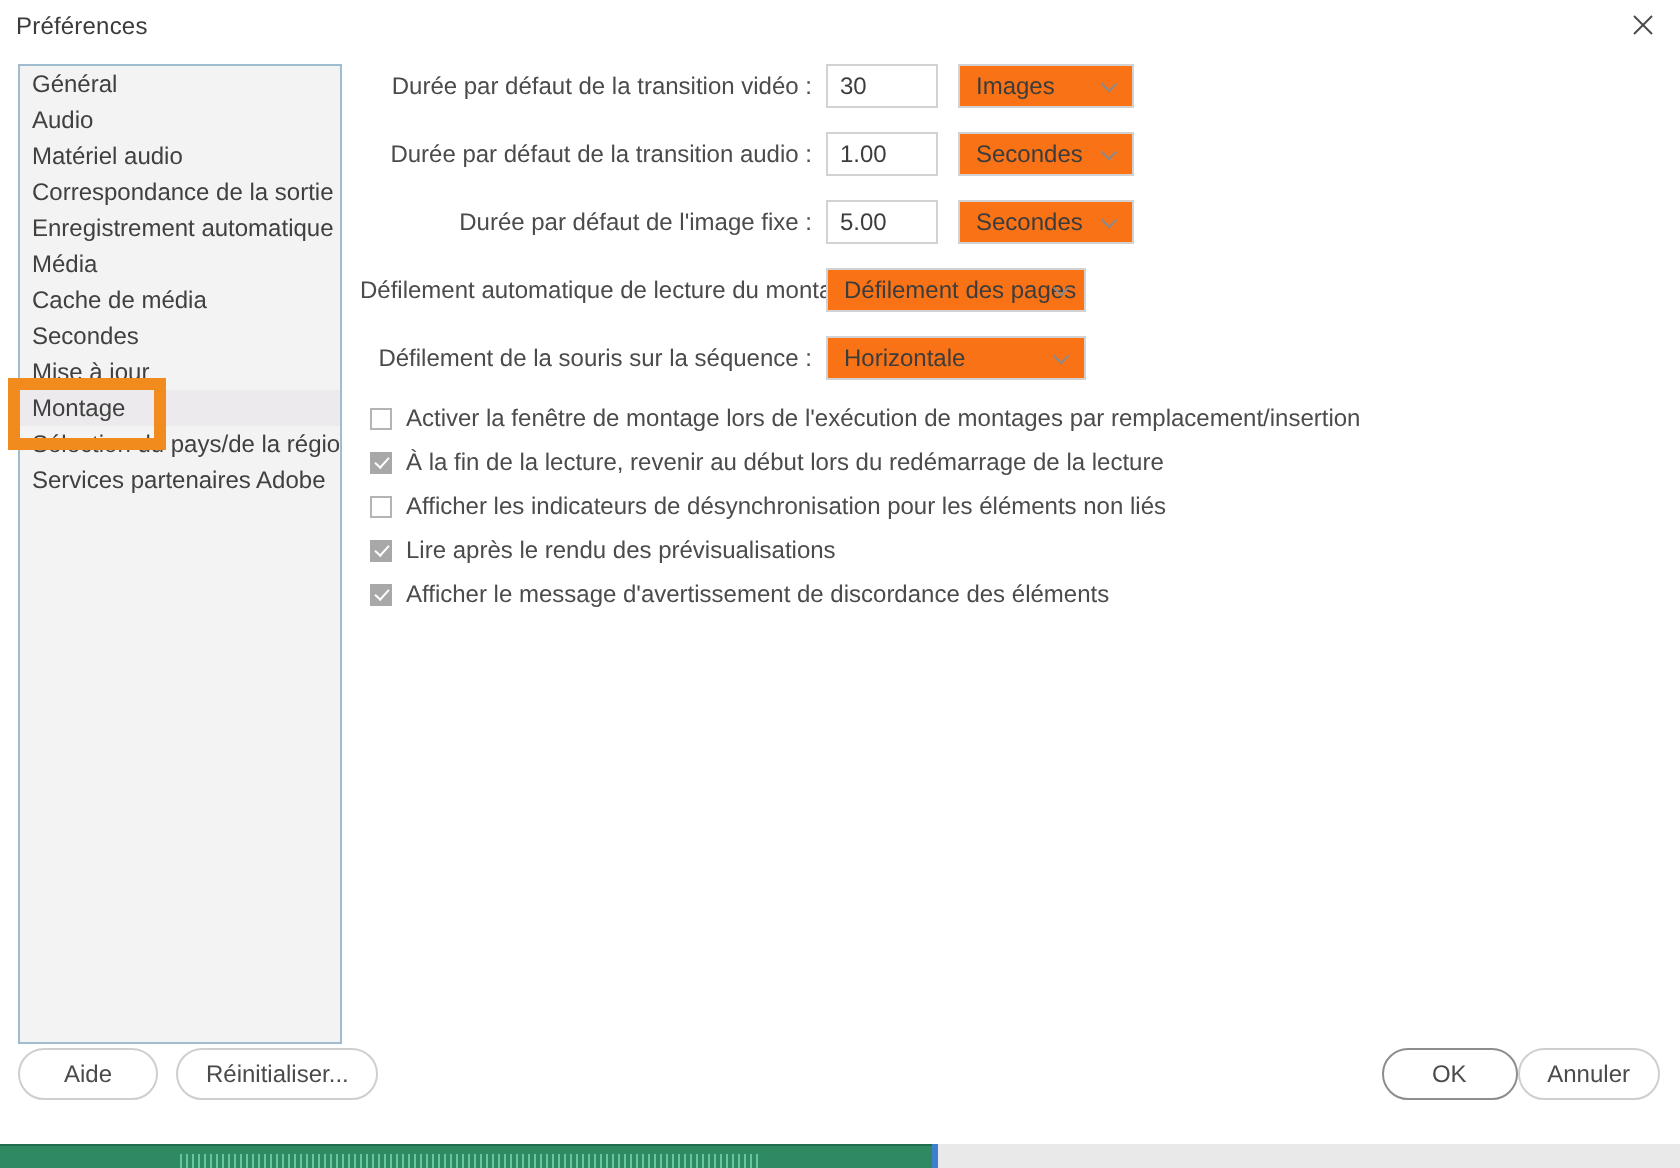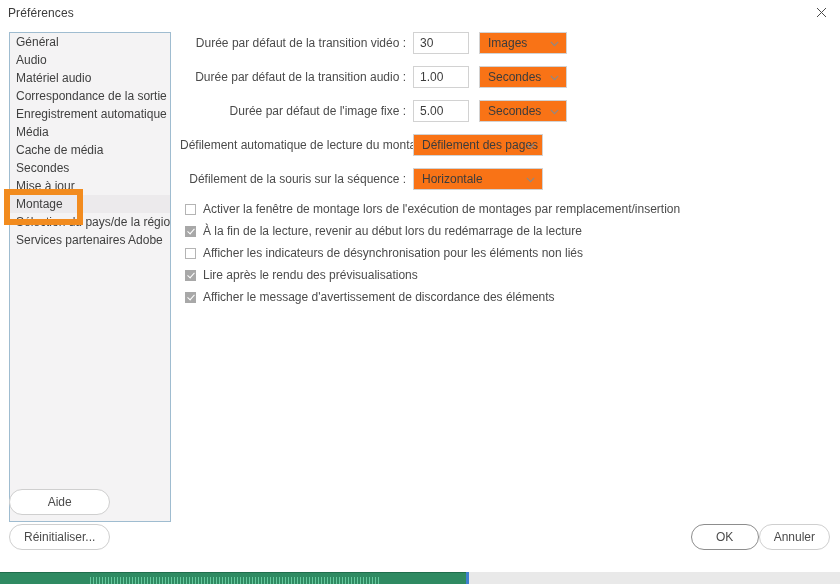"Aide" .footer-left { flex-direction: column -> none }
